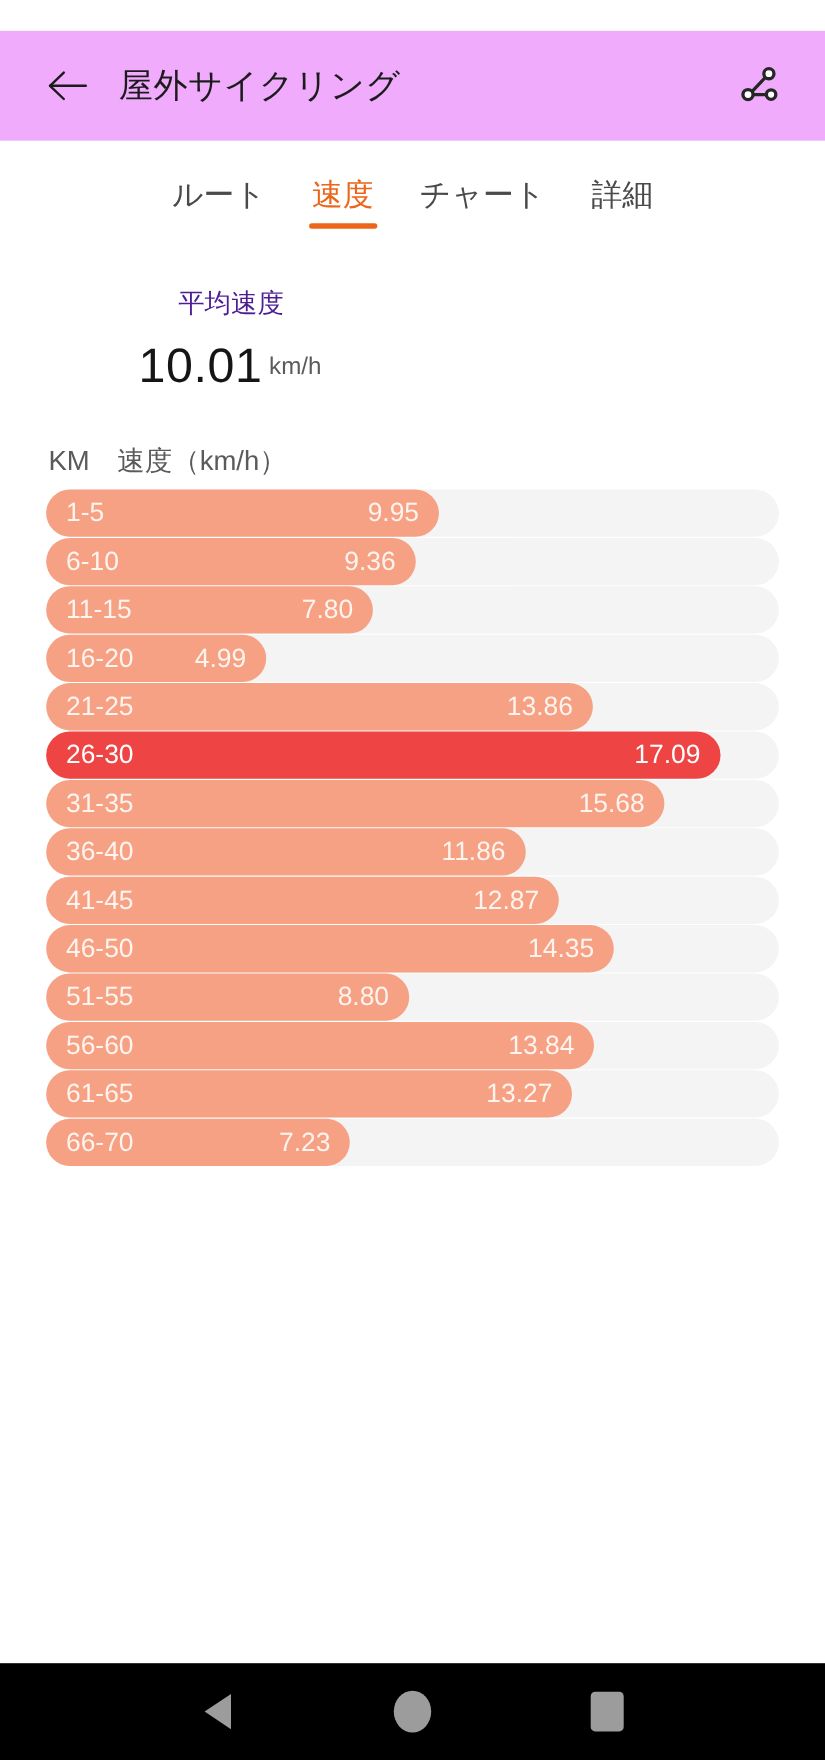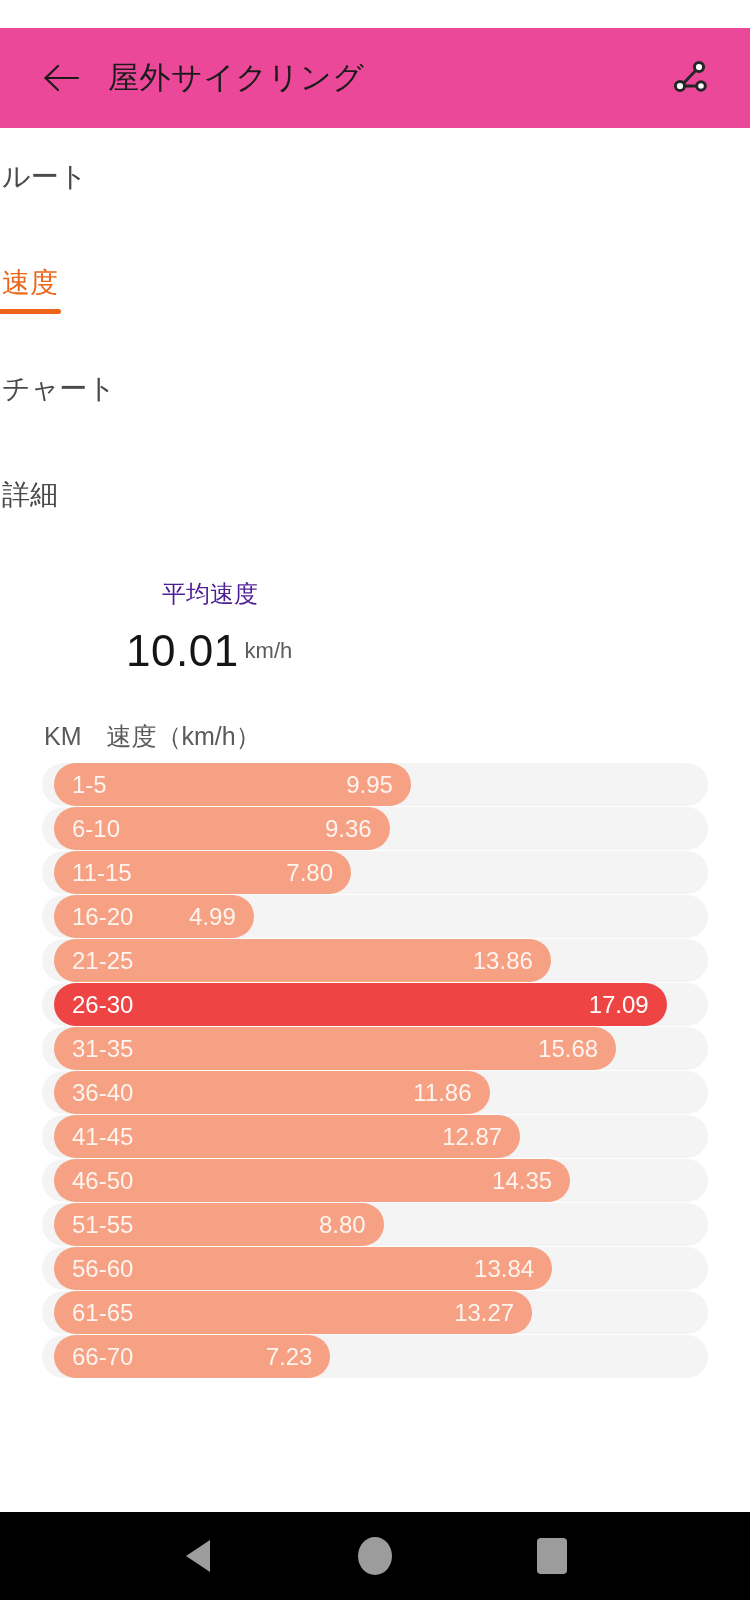"屋外サイクリング" .app-bar { background: #ec4899 -> #f0abfc }
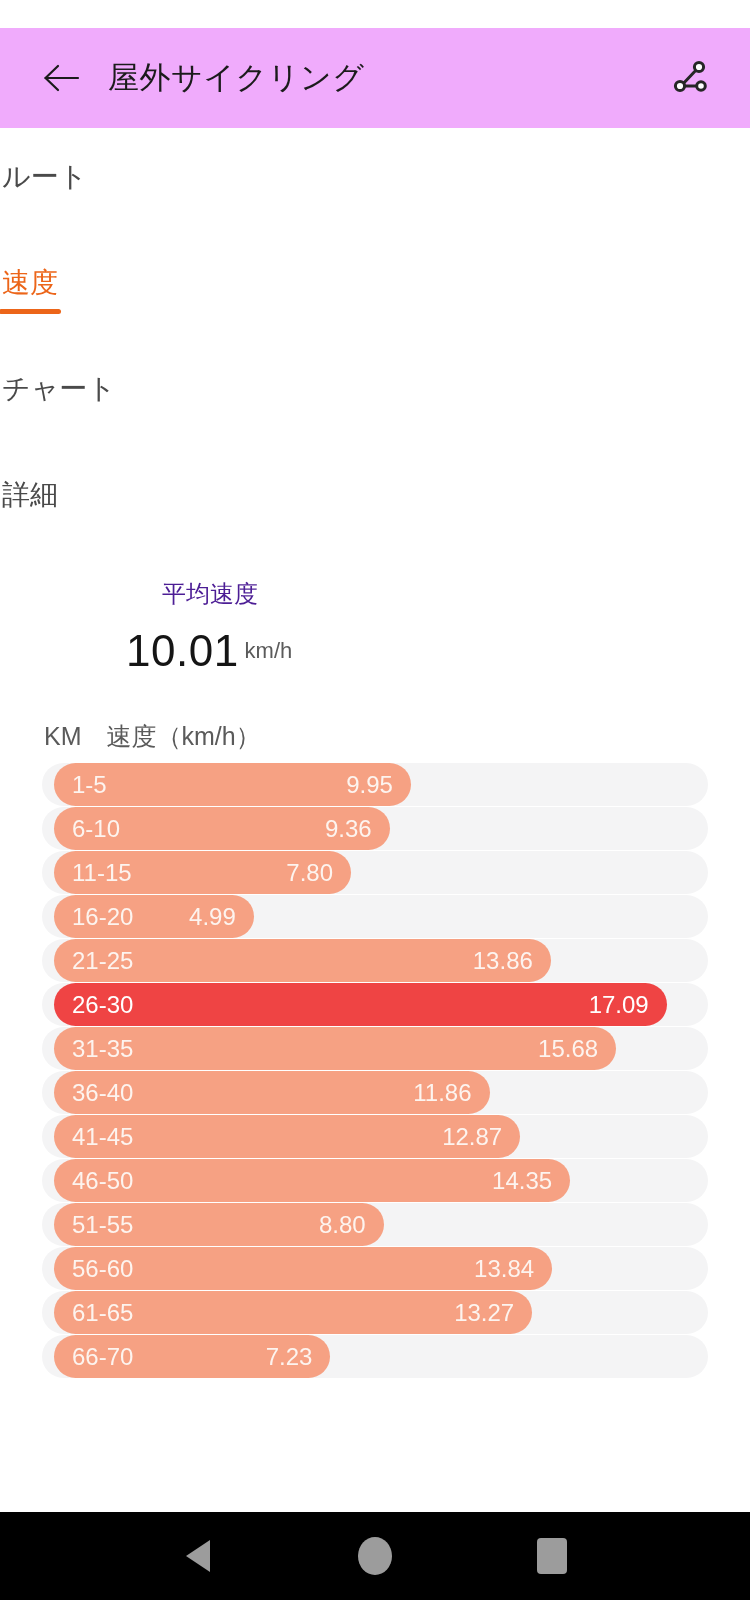"ルート" .tabs { flex-direction: column -> none; gap: 48px -> 38px }
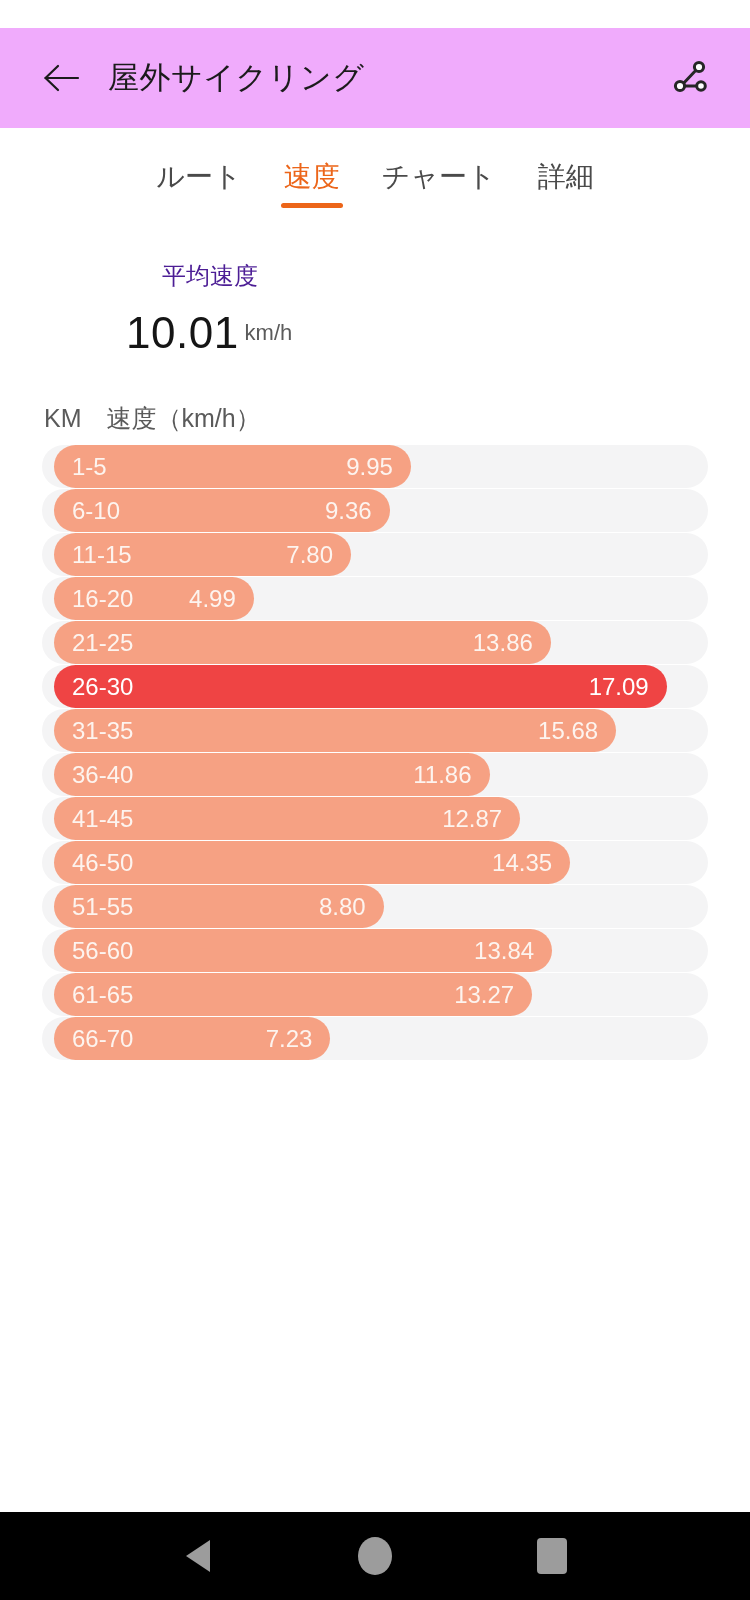"1-5" .bar { left: 12px -> 0 }
